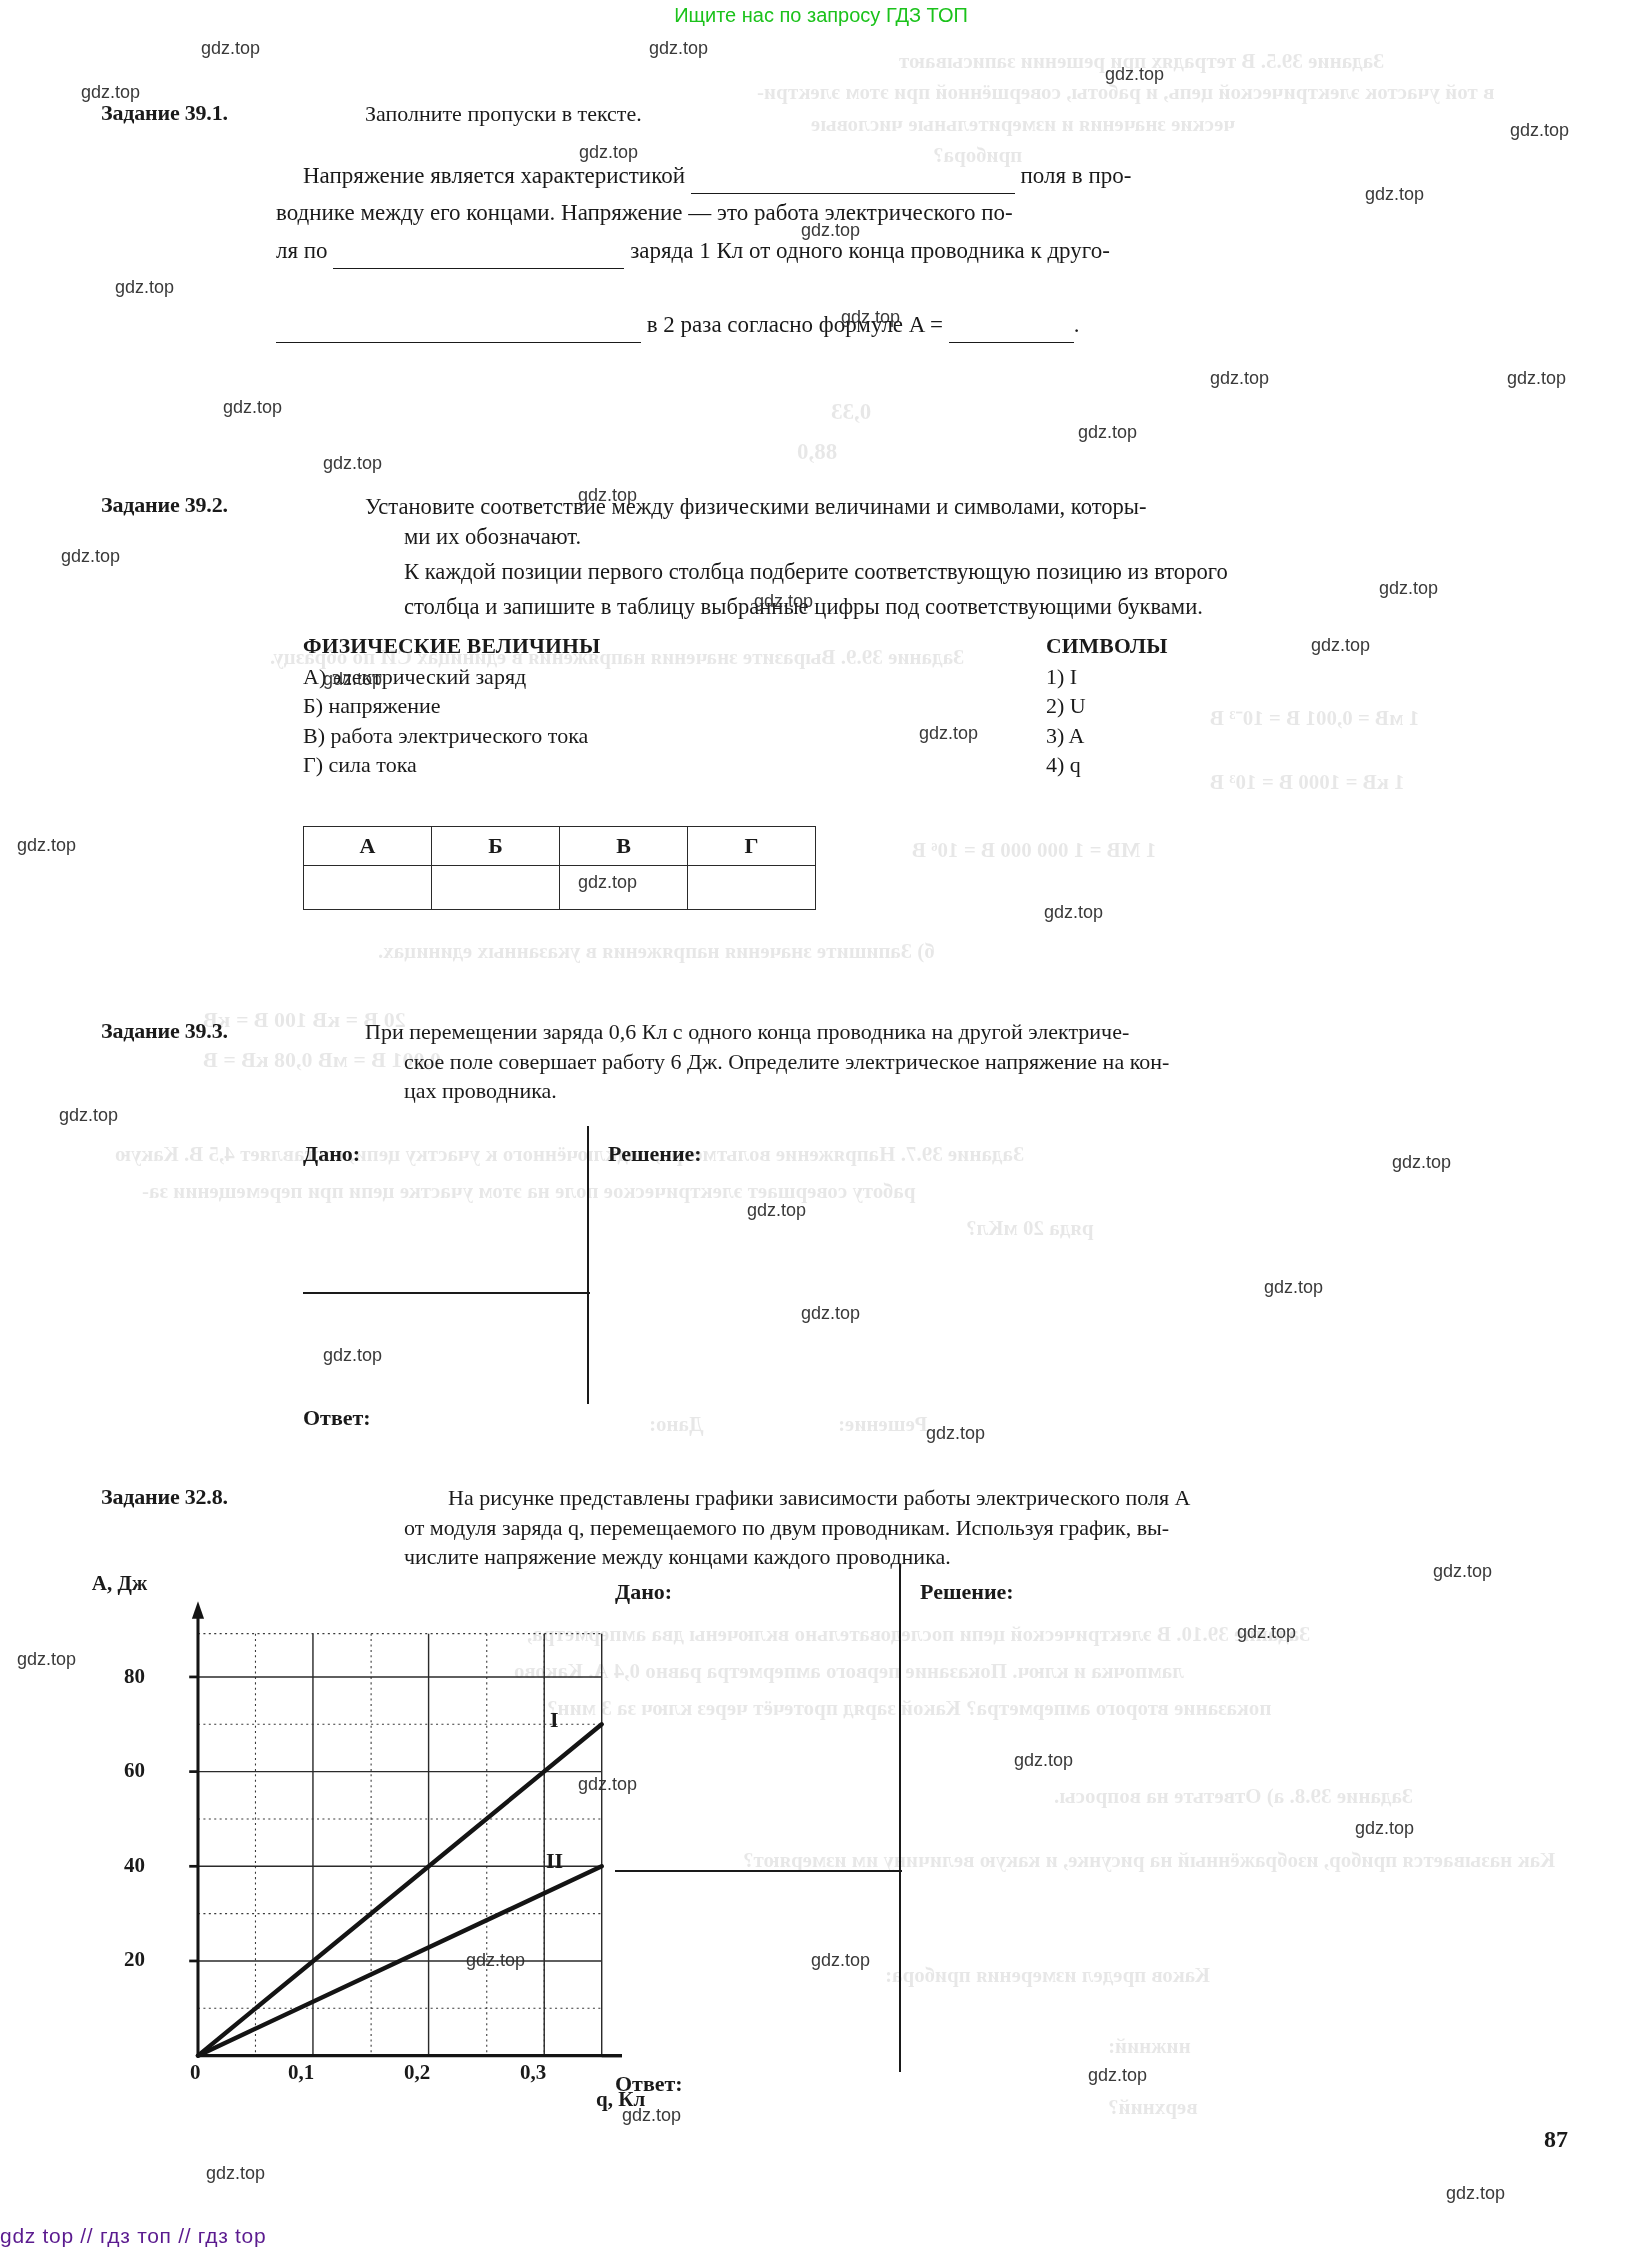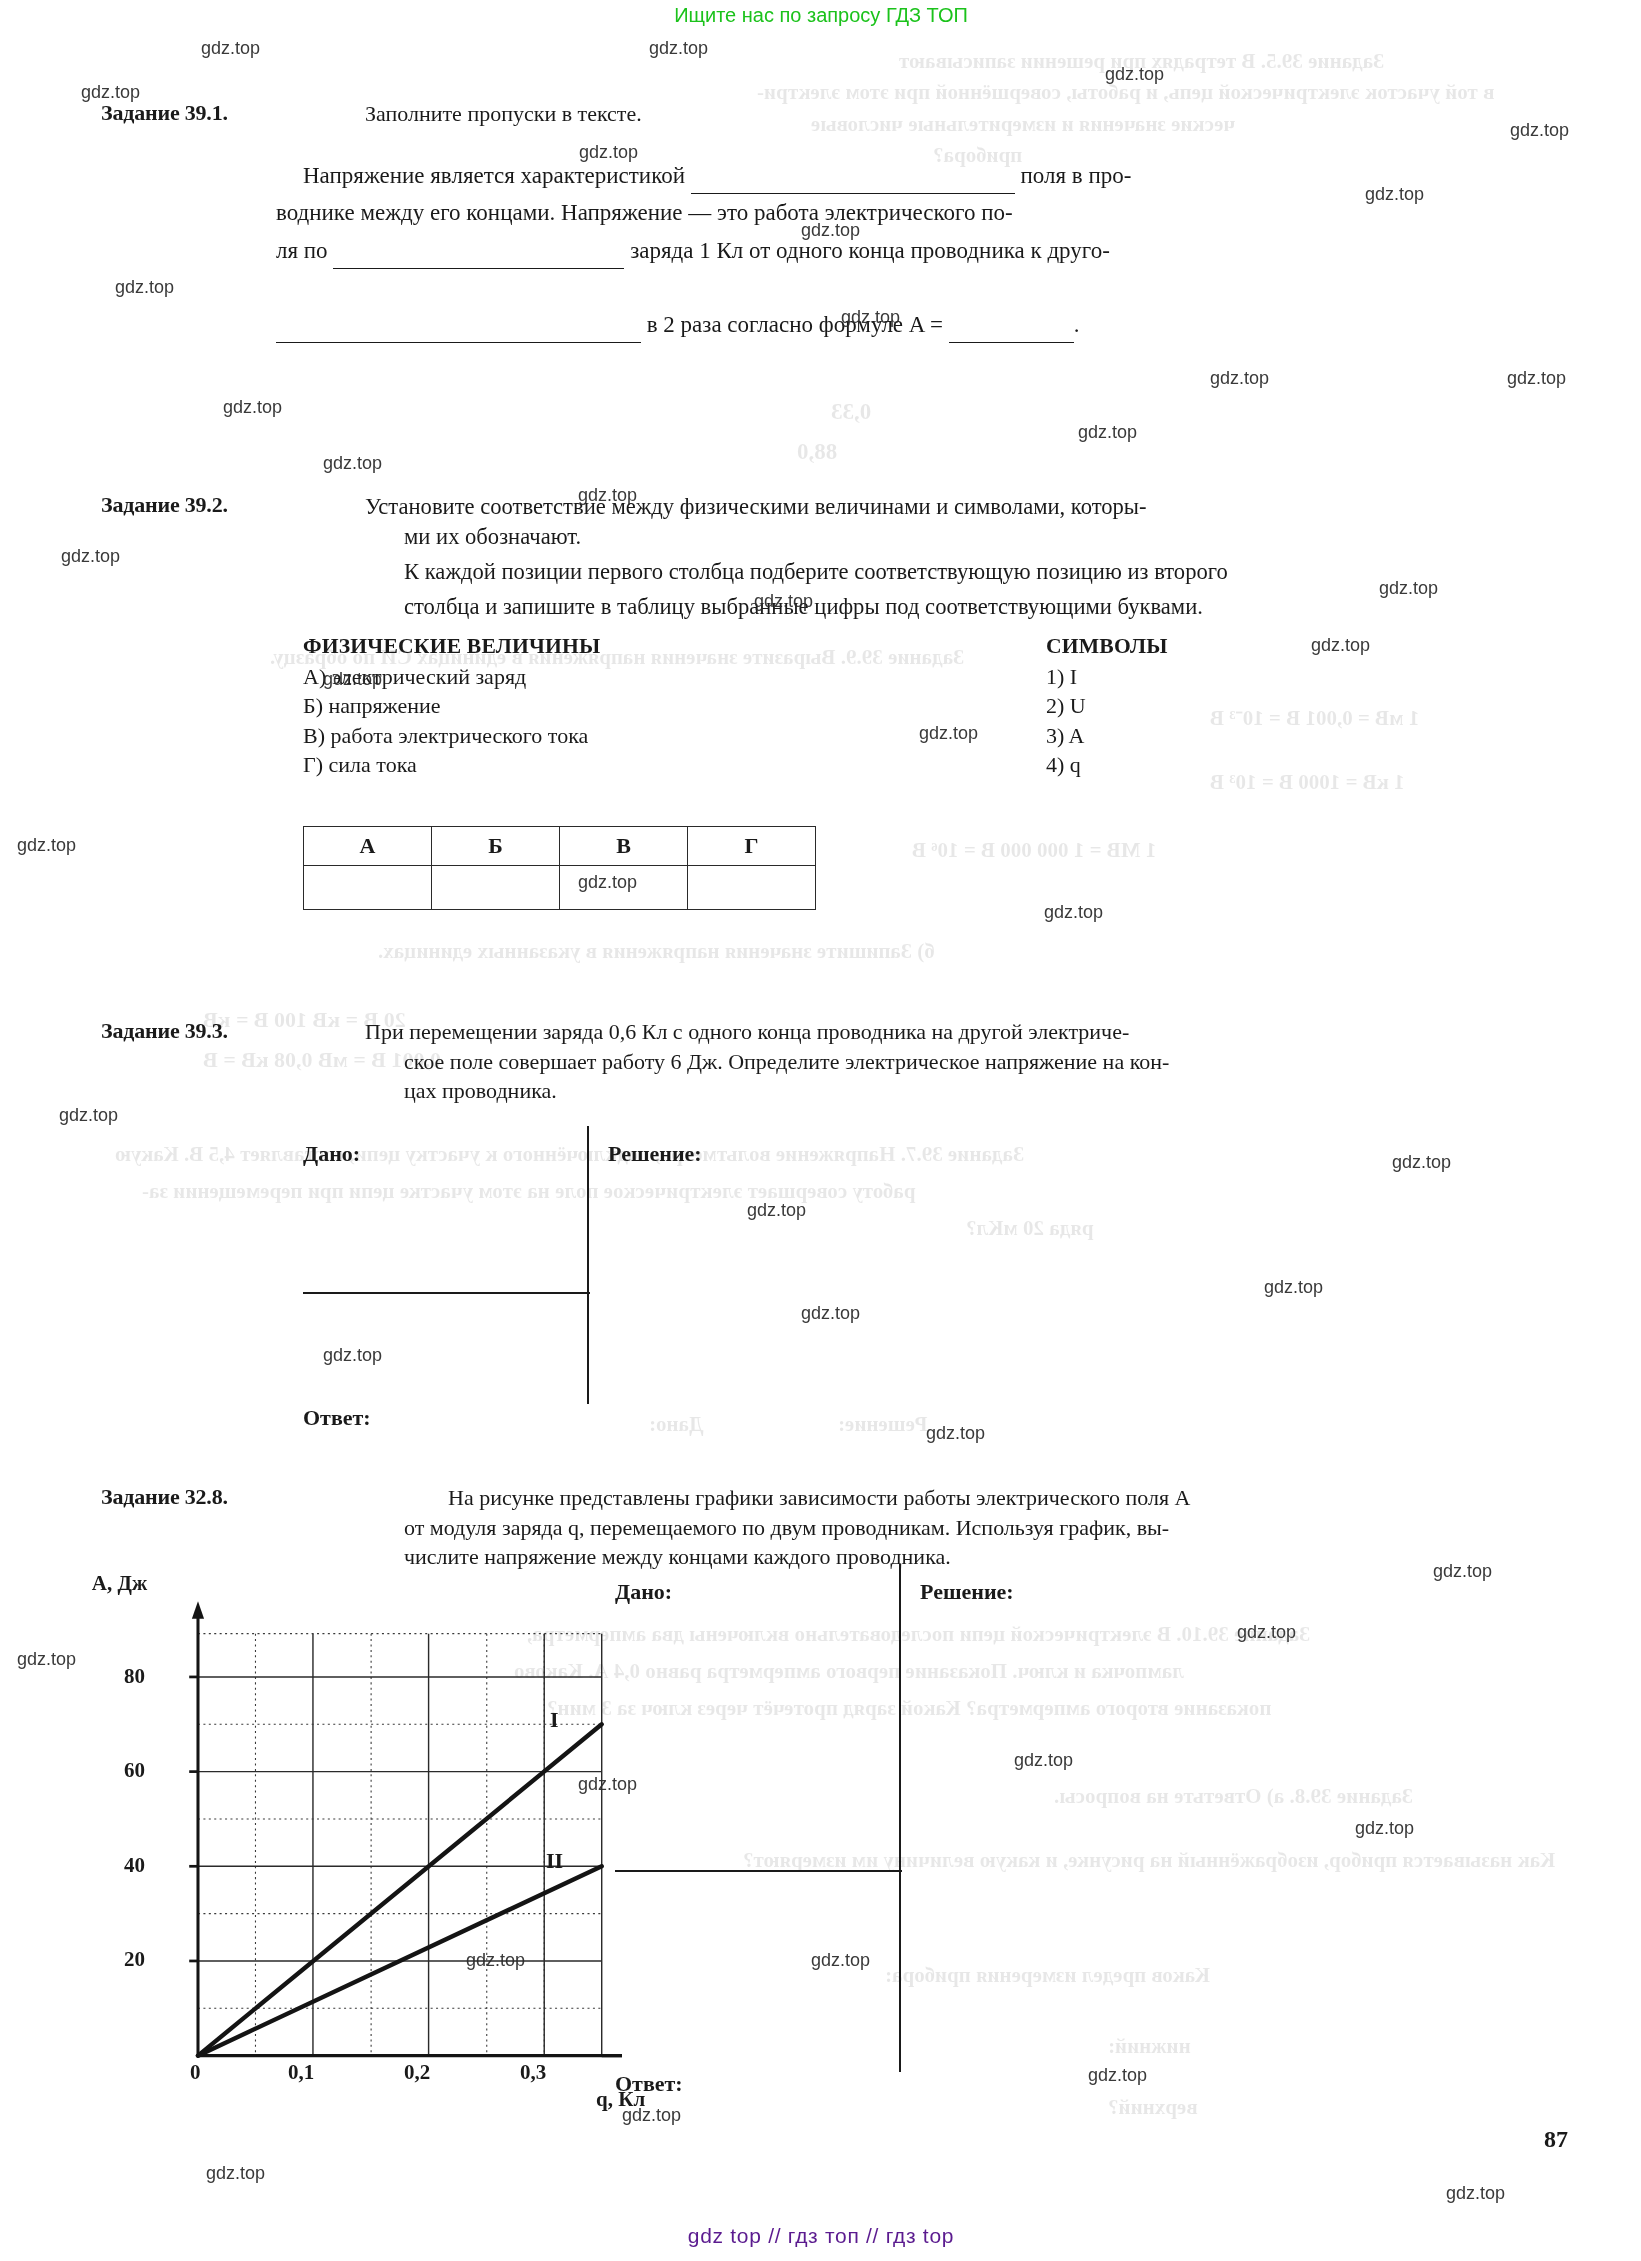"gdz top // гдз топ" .bottom-banner { text-align: center -> none }
